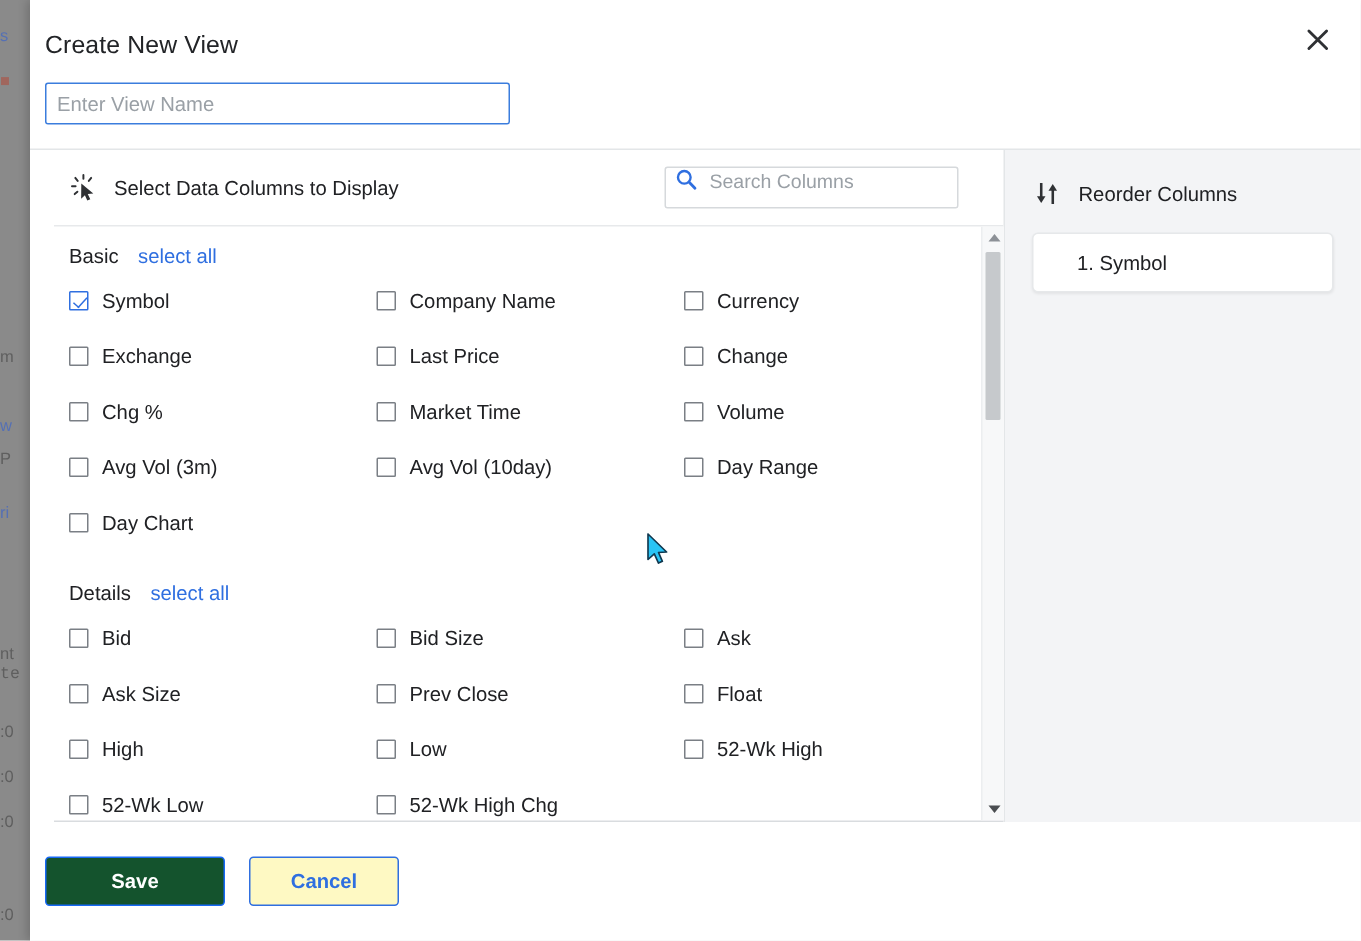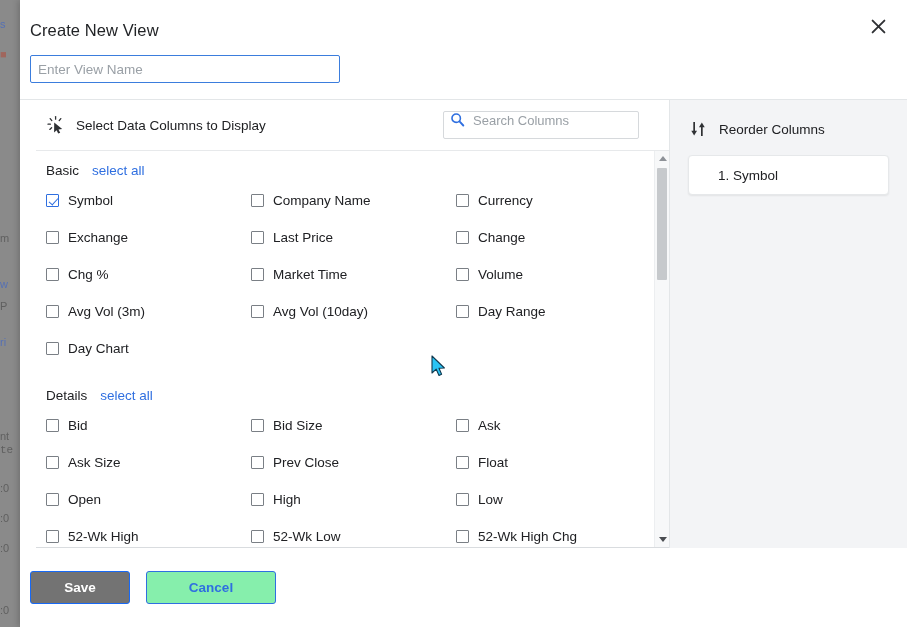"Open" label.cb-item { html: <label> <span></span> <span>Open</span> </label> -> none }
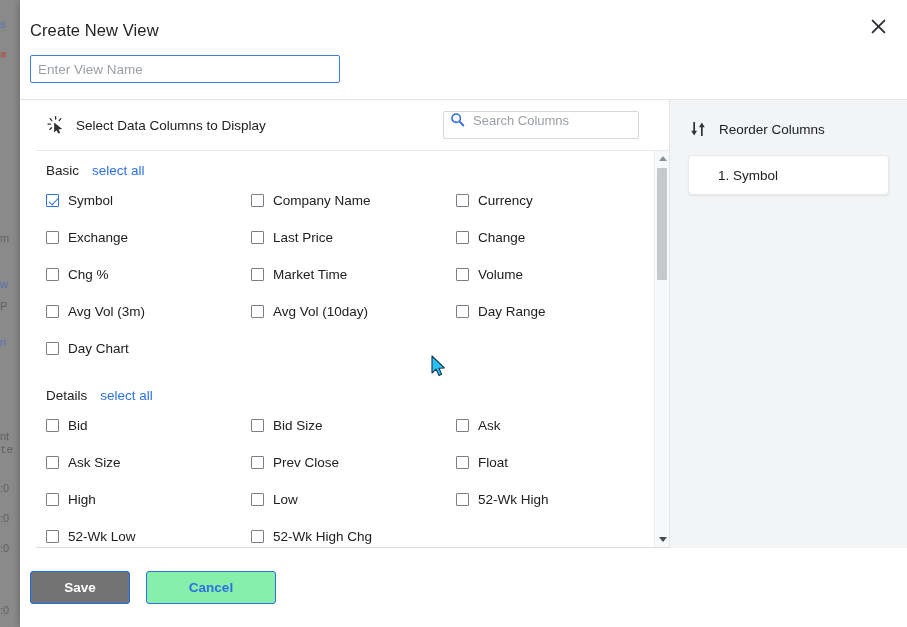"Save" .btn-save { background: #737373 -> #14532d; width: 100px -> 120px }
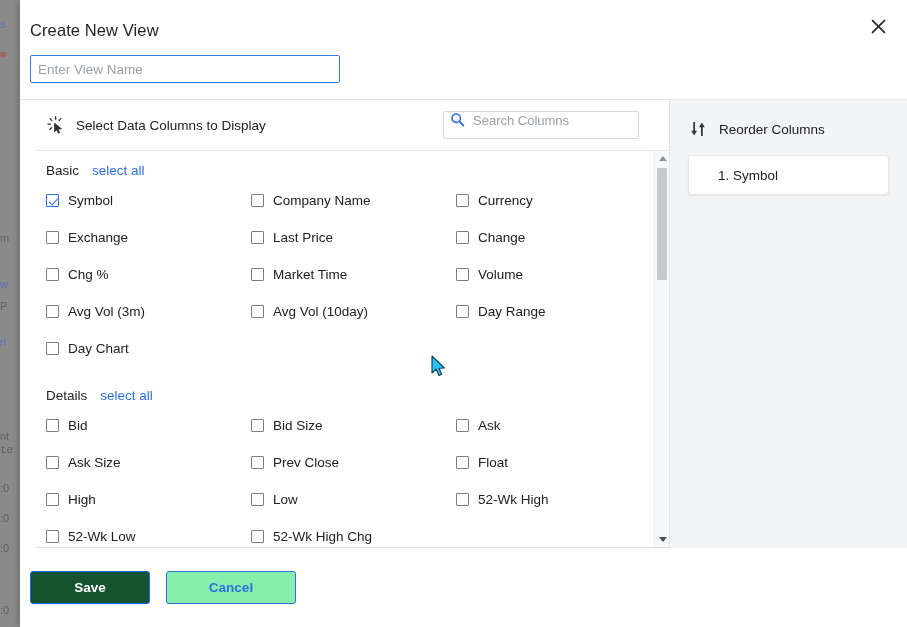"Cancel" .btn-cancel { background: #86efac -> #fef9c3; width: 130px -> 100px }
